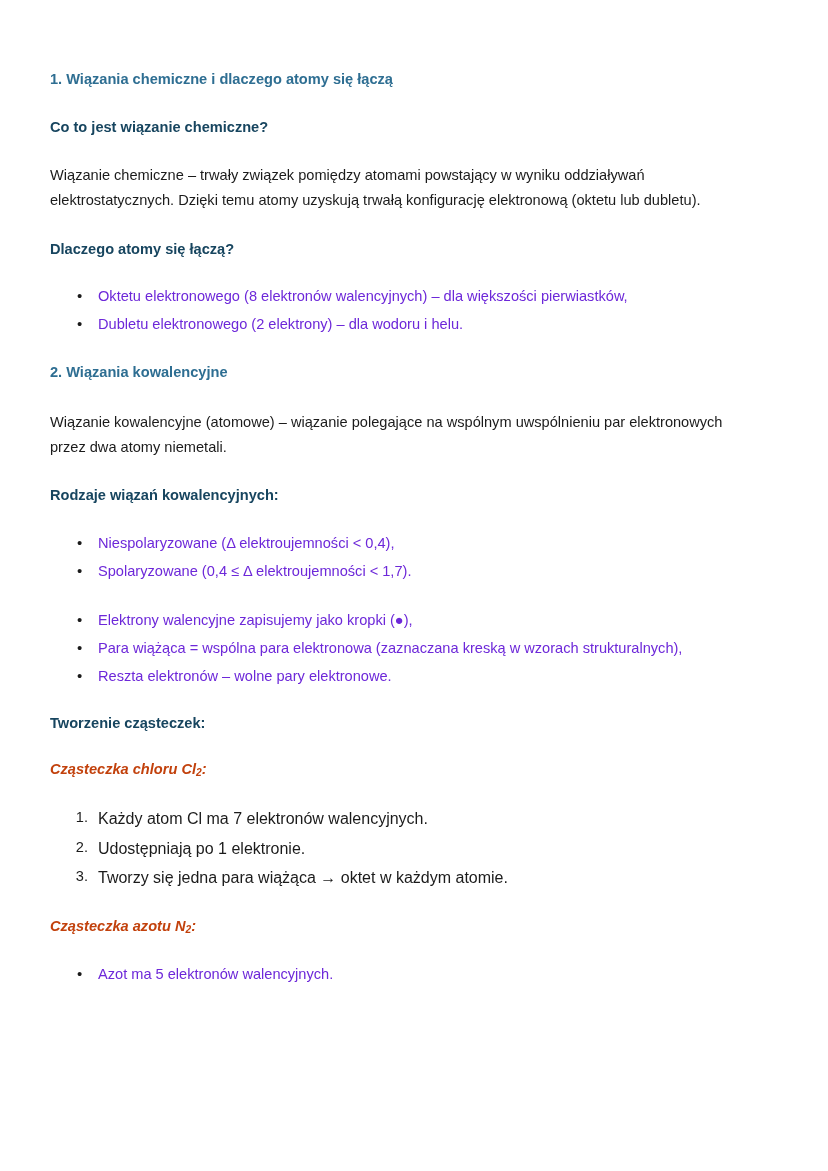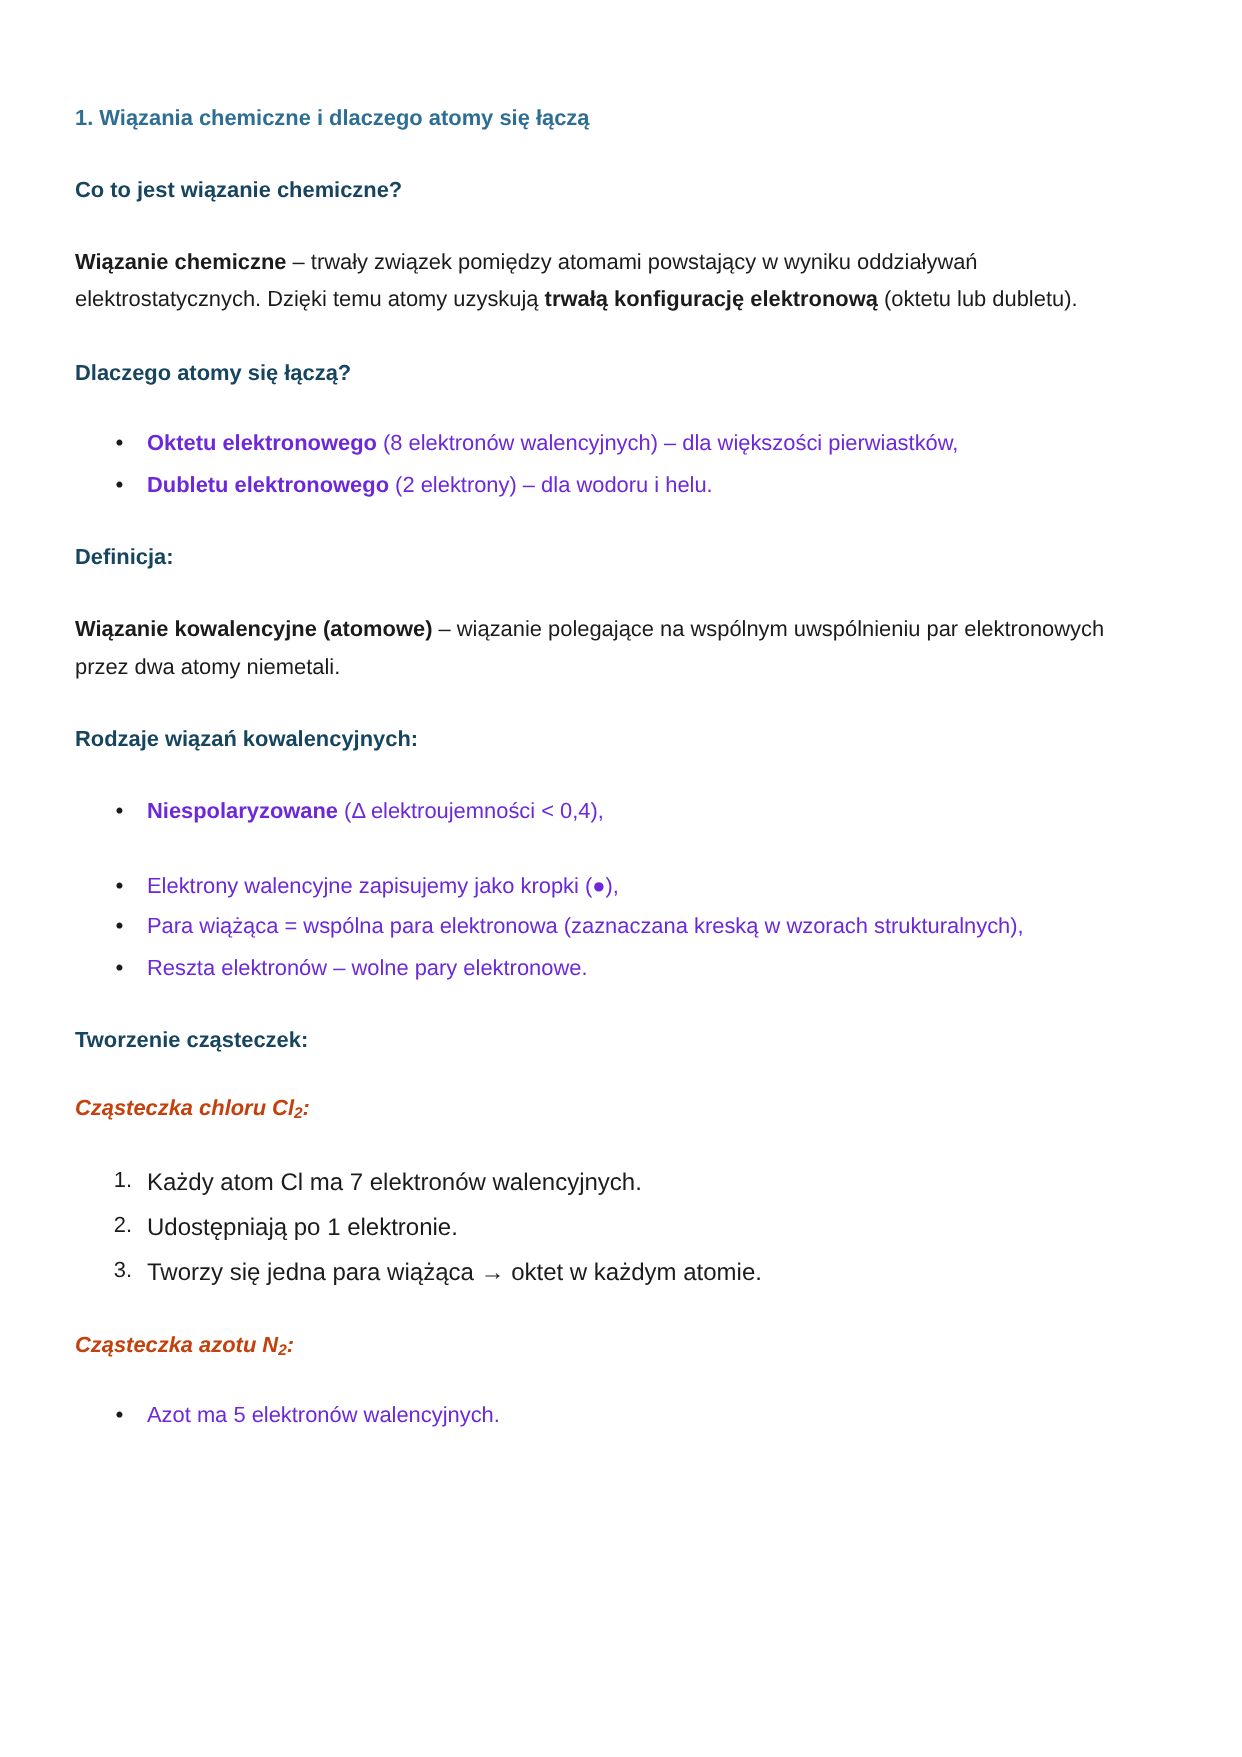"Wiązanie chemiczne" p.para b, .bold { font-weight: 700 -> 400 }
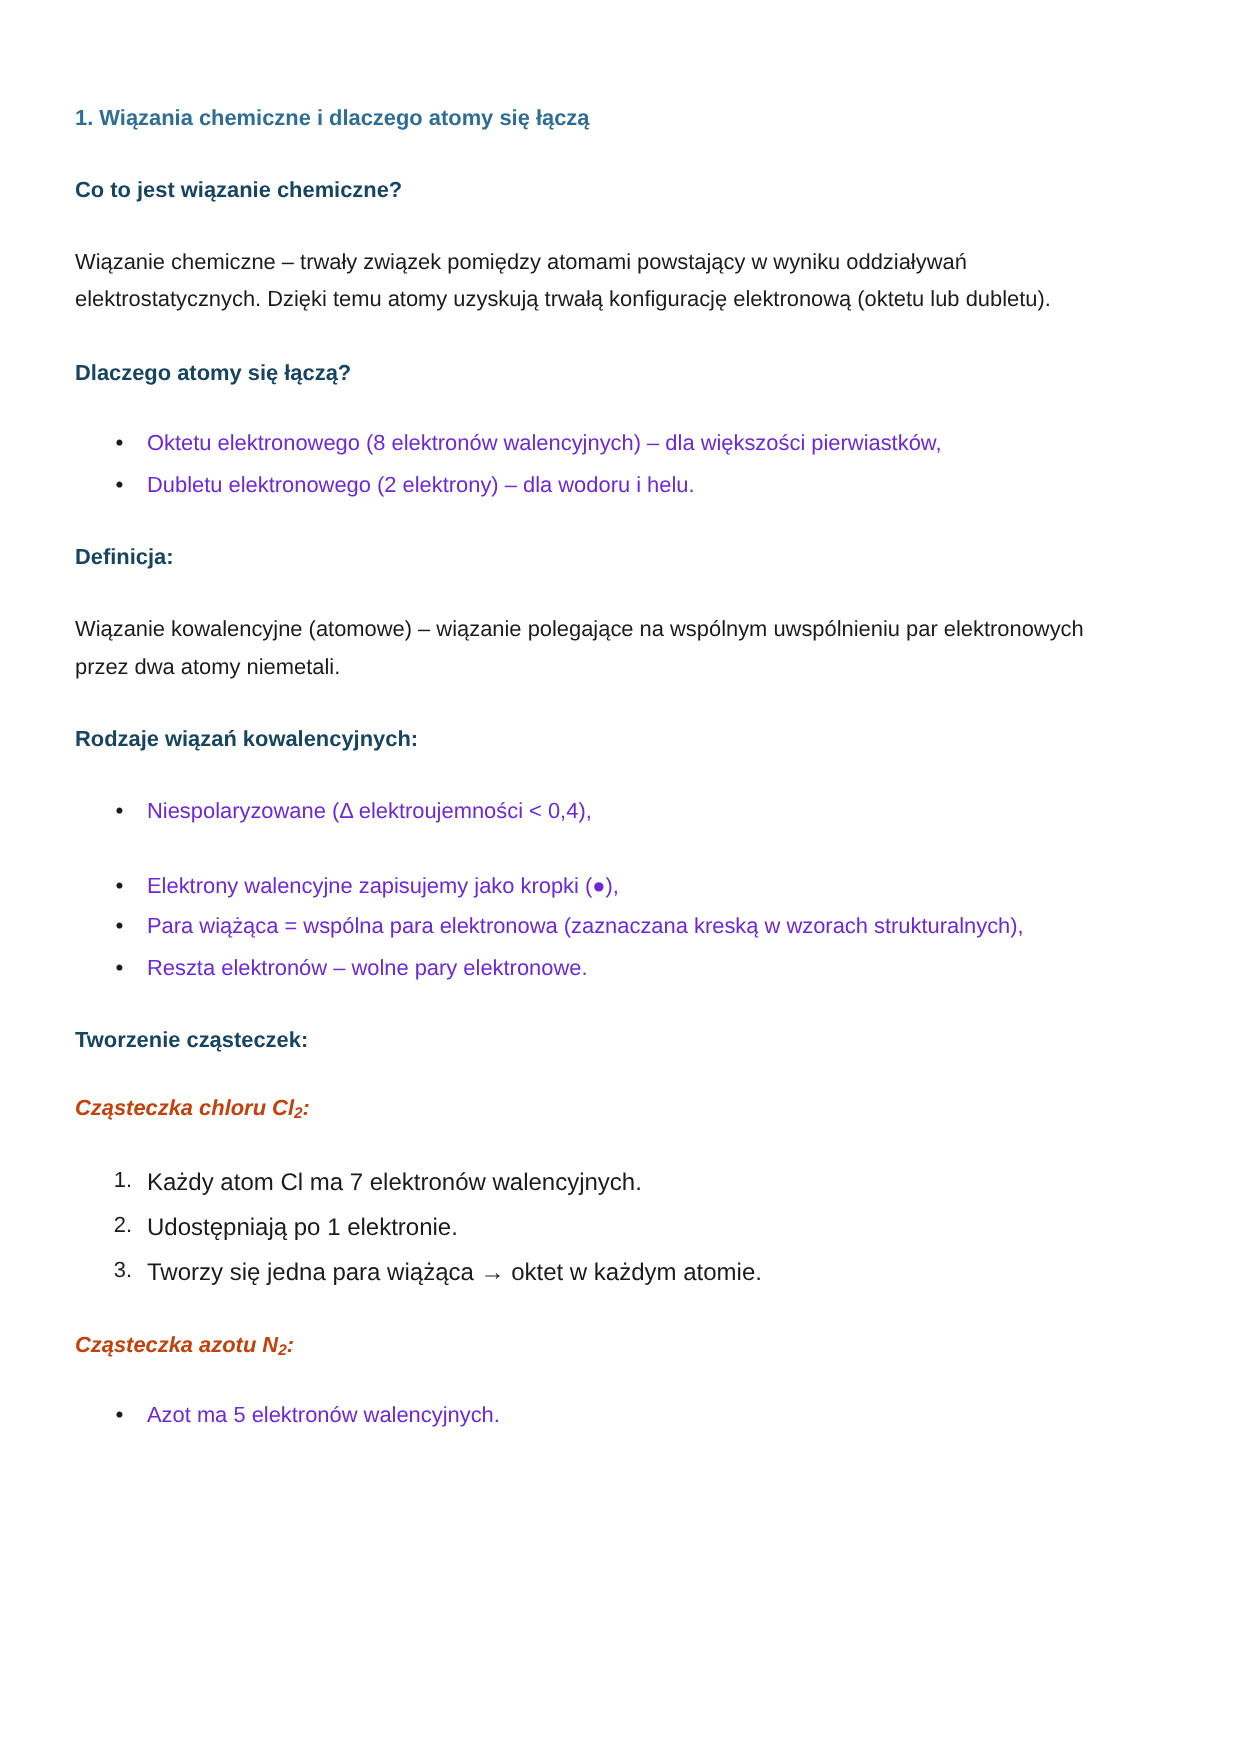"2. Wiązania kowalencyjne" h2.h-section { html: none -> <h2>2. Wiązania kowalencyjne</h2> }
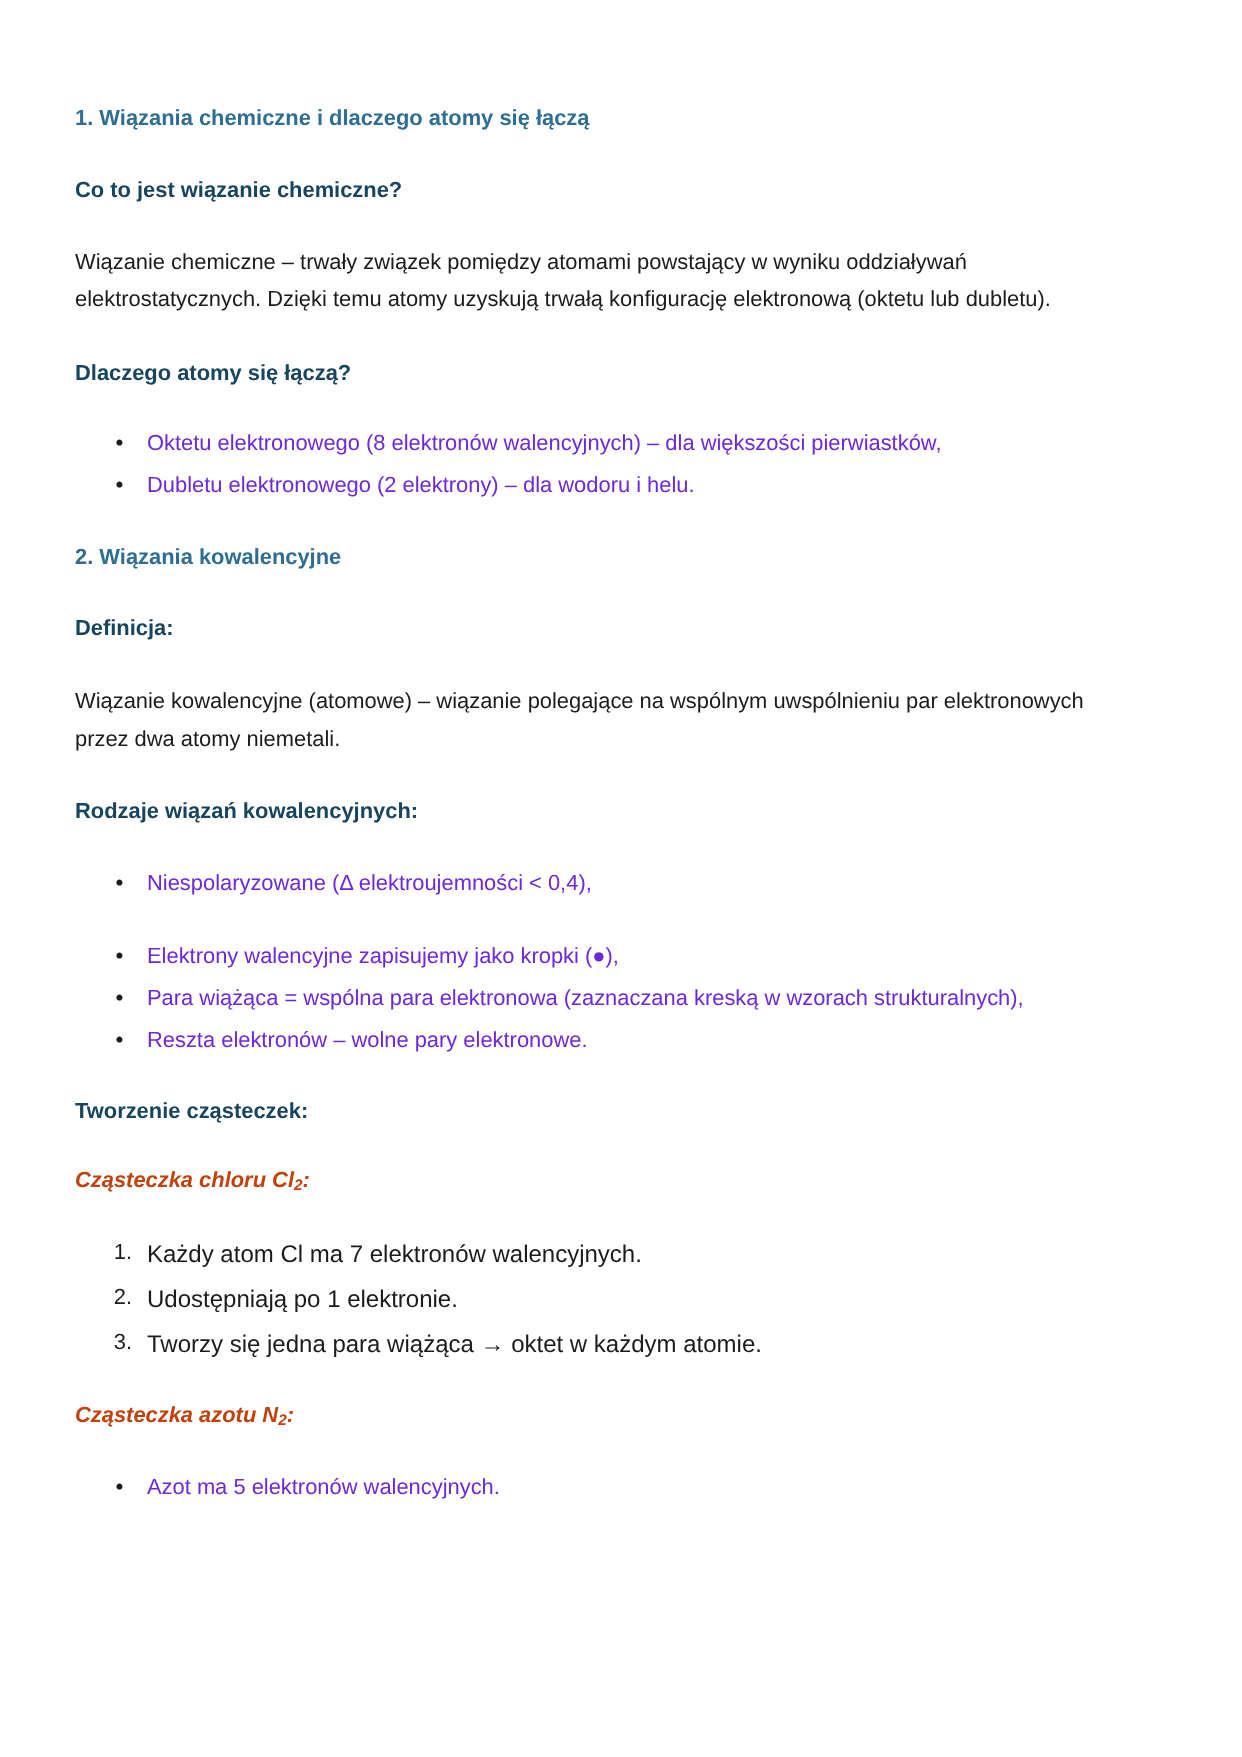"Definicja:" h3.h-sub { html: <h3>Definicja:</h3> -> none }
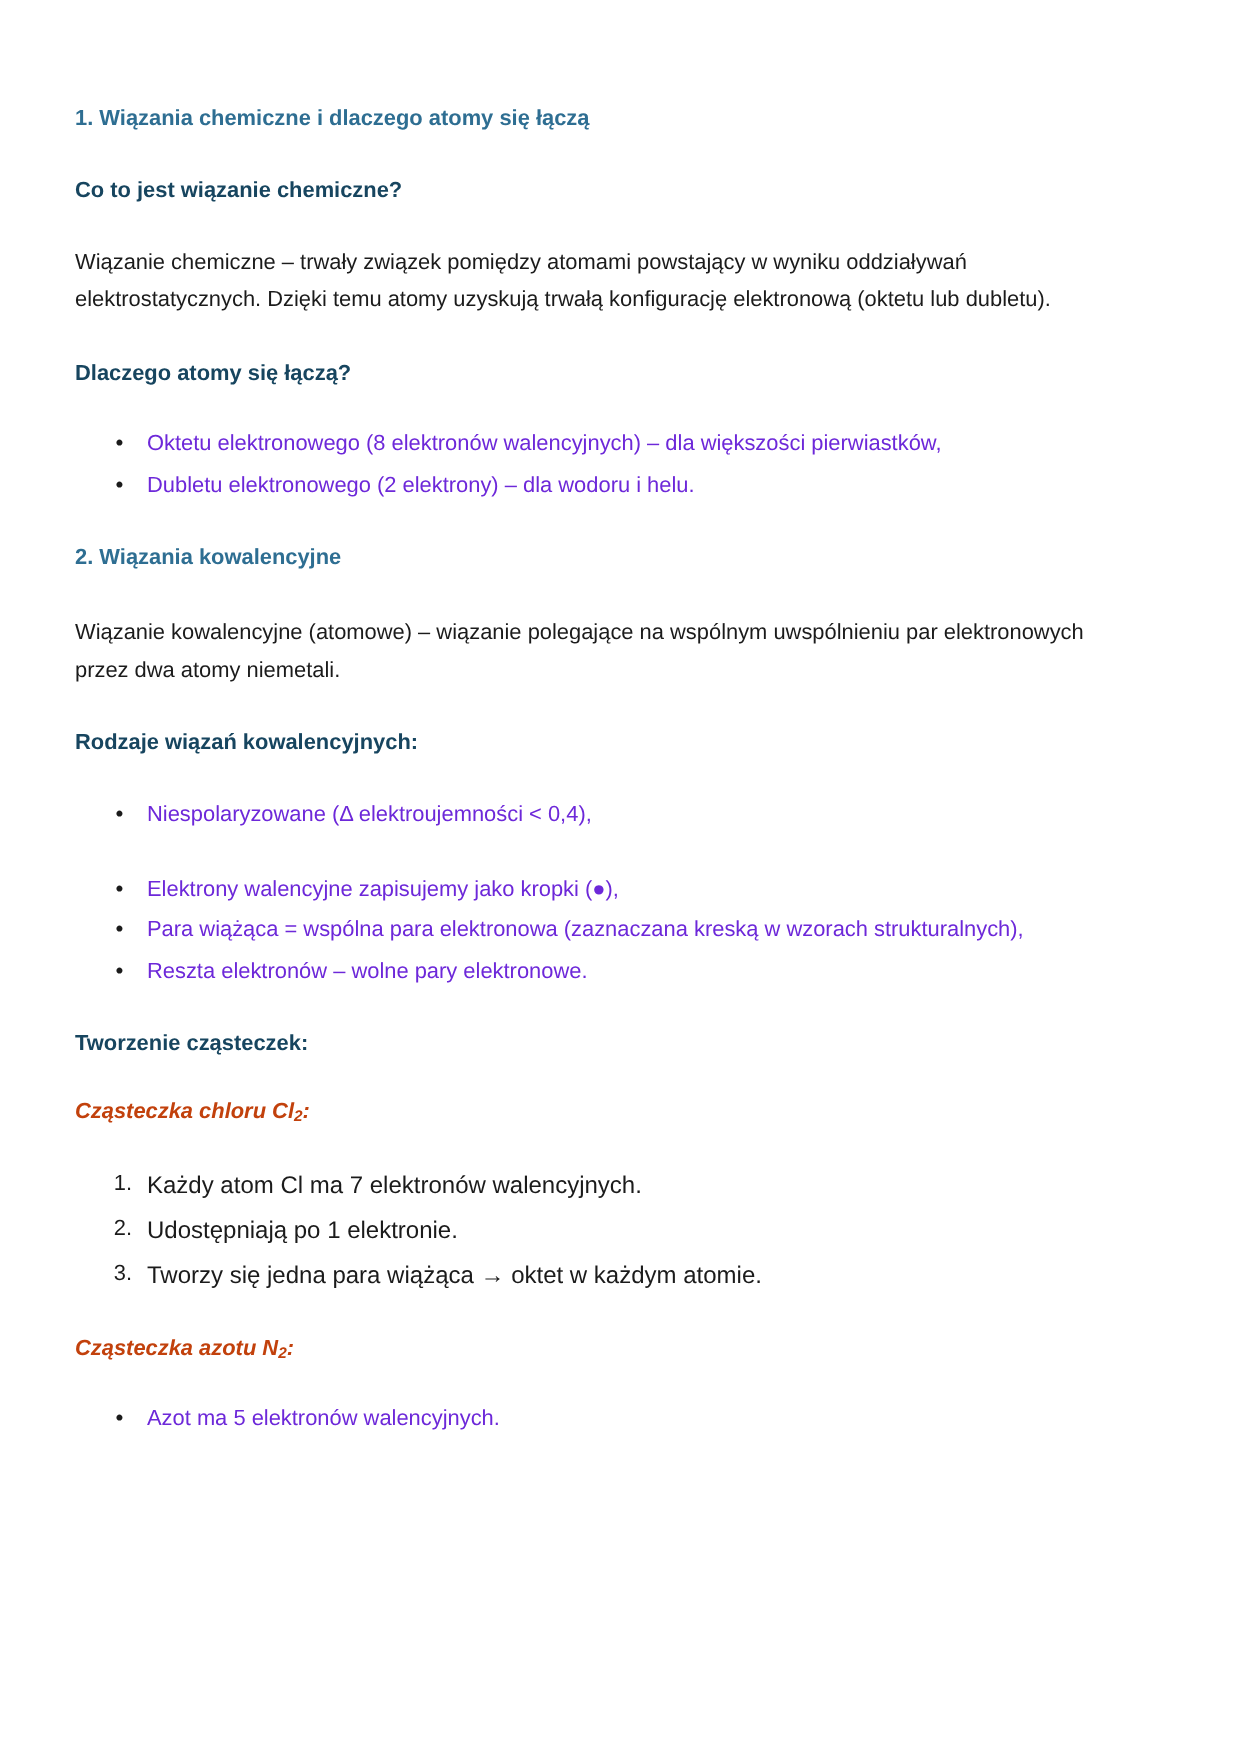"Spolaryzowane (0,4 ≤ Δ elektroujemności" li { html: none -> <li><b>Spolaryzowane</b><span> (0,4 ≤ Δ elektroujemności &lt; 1,7).</span></li> }
